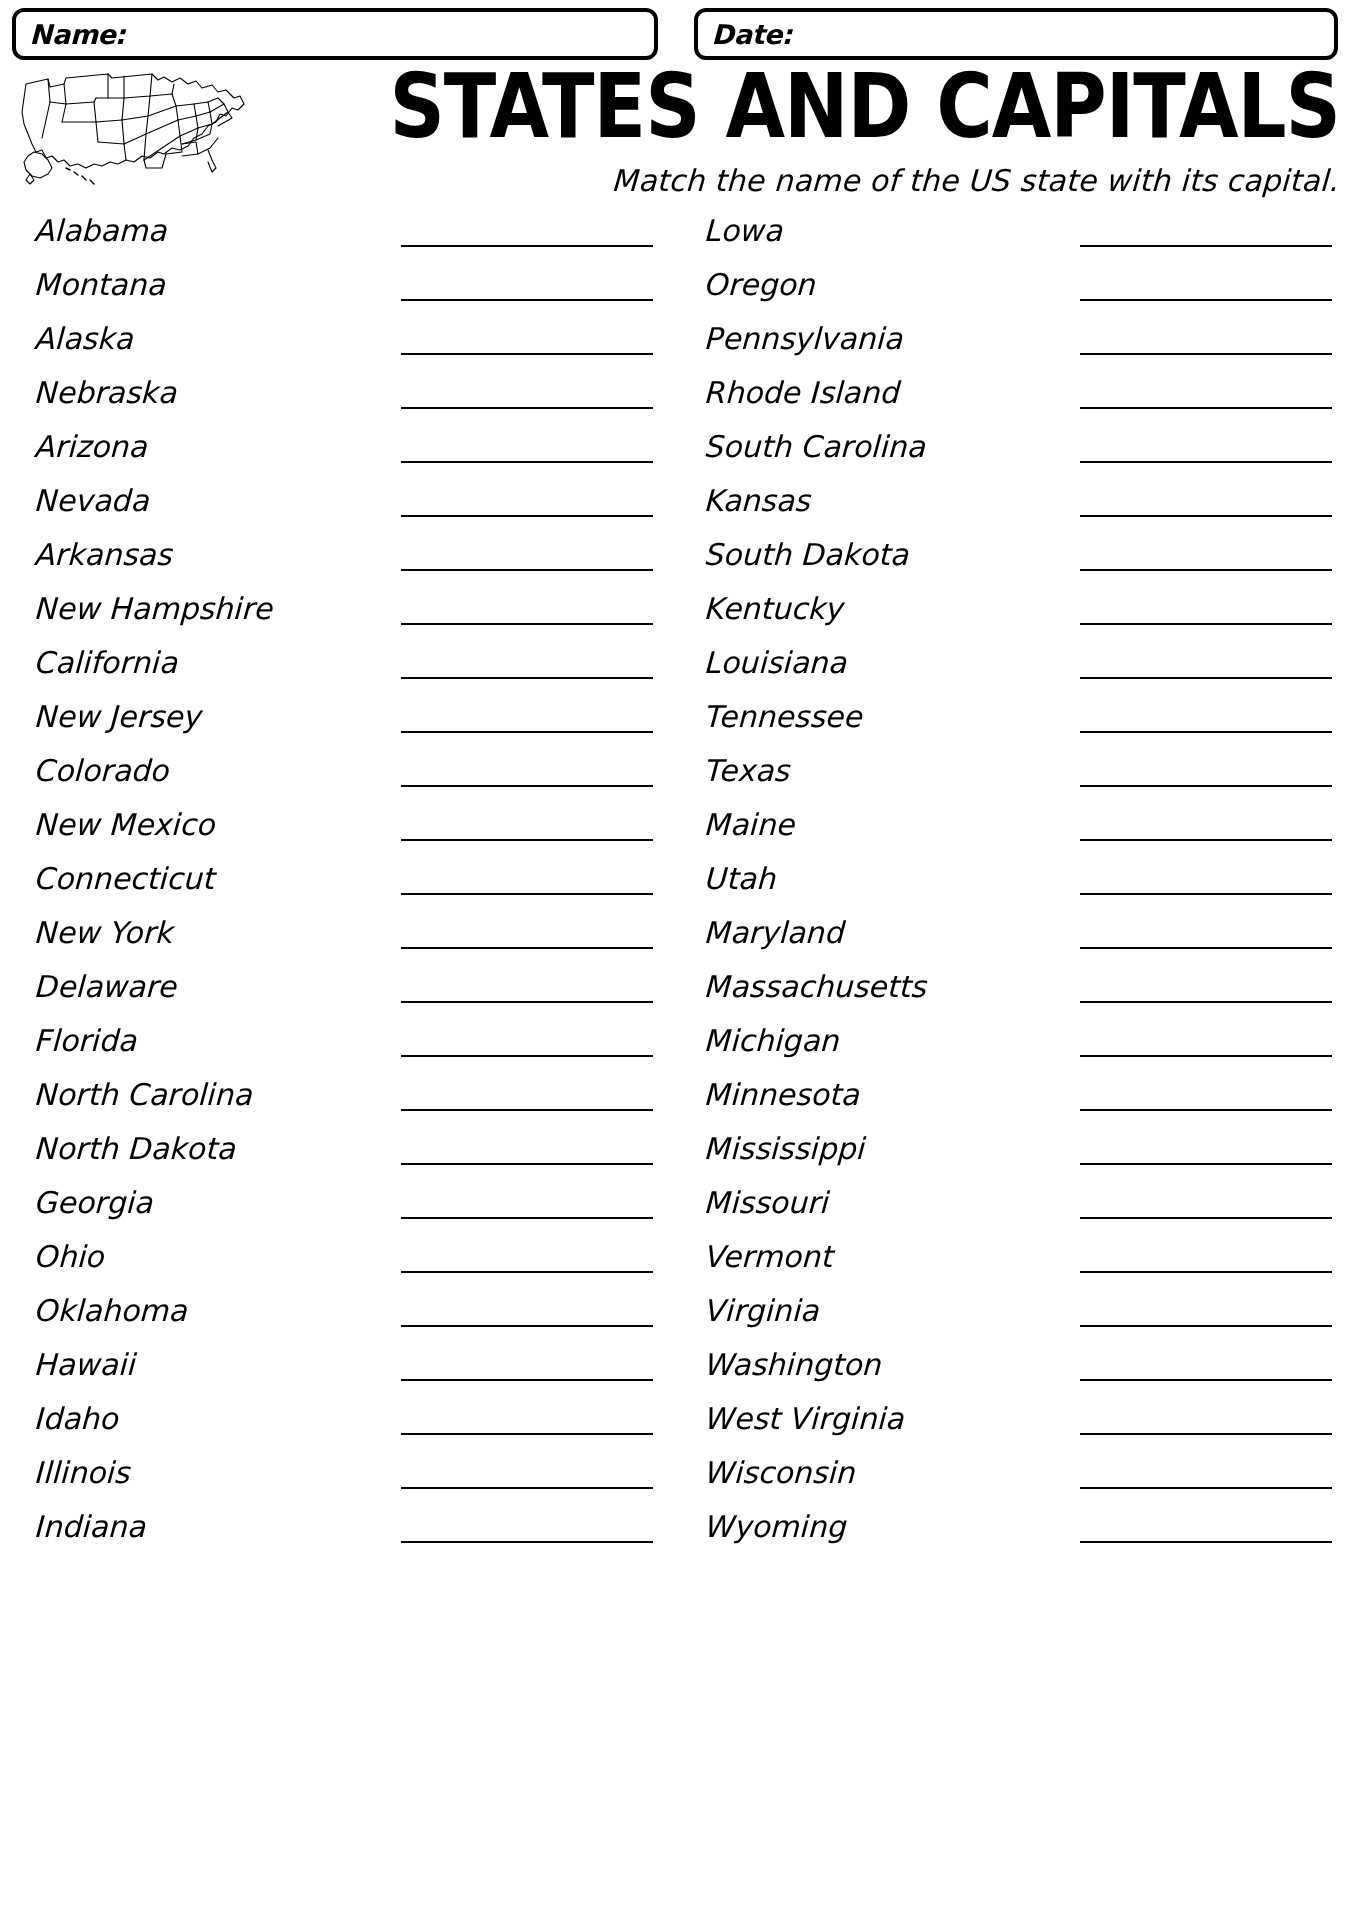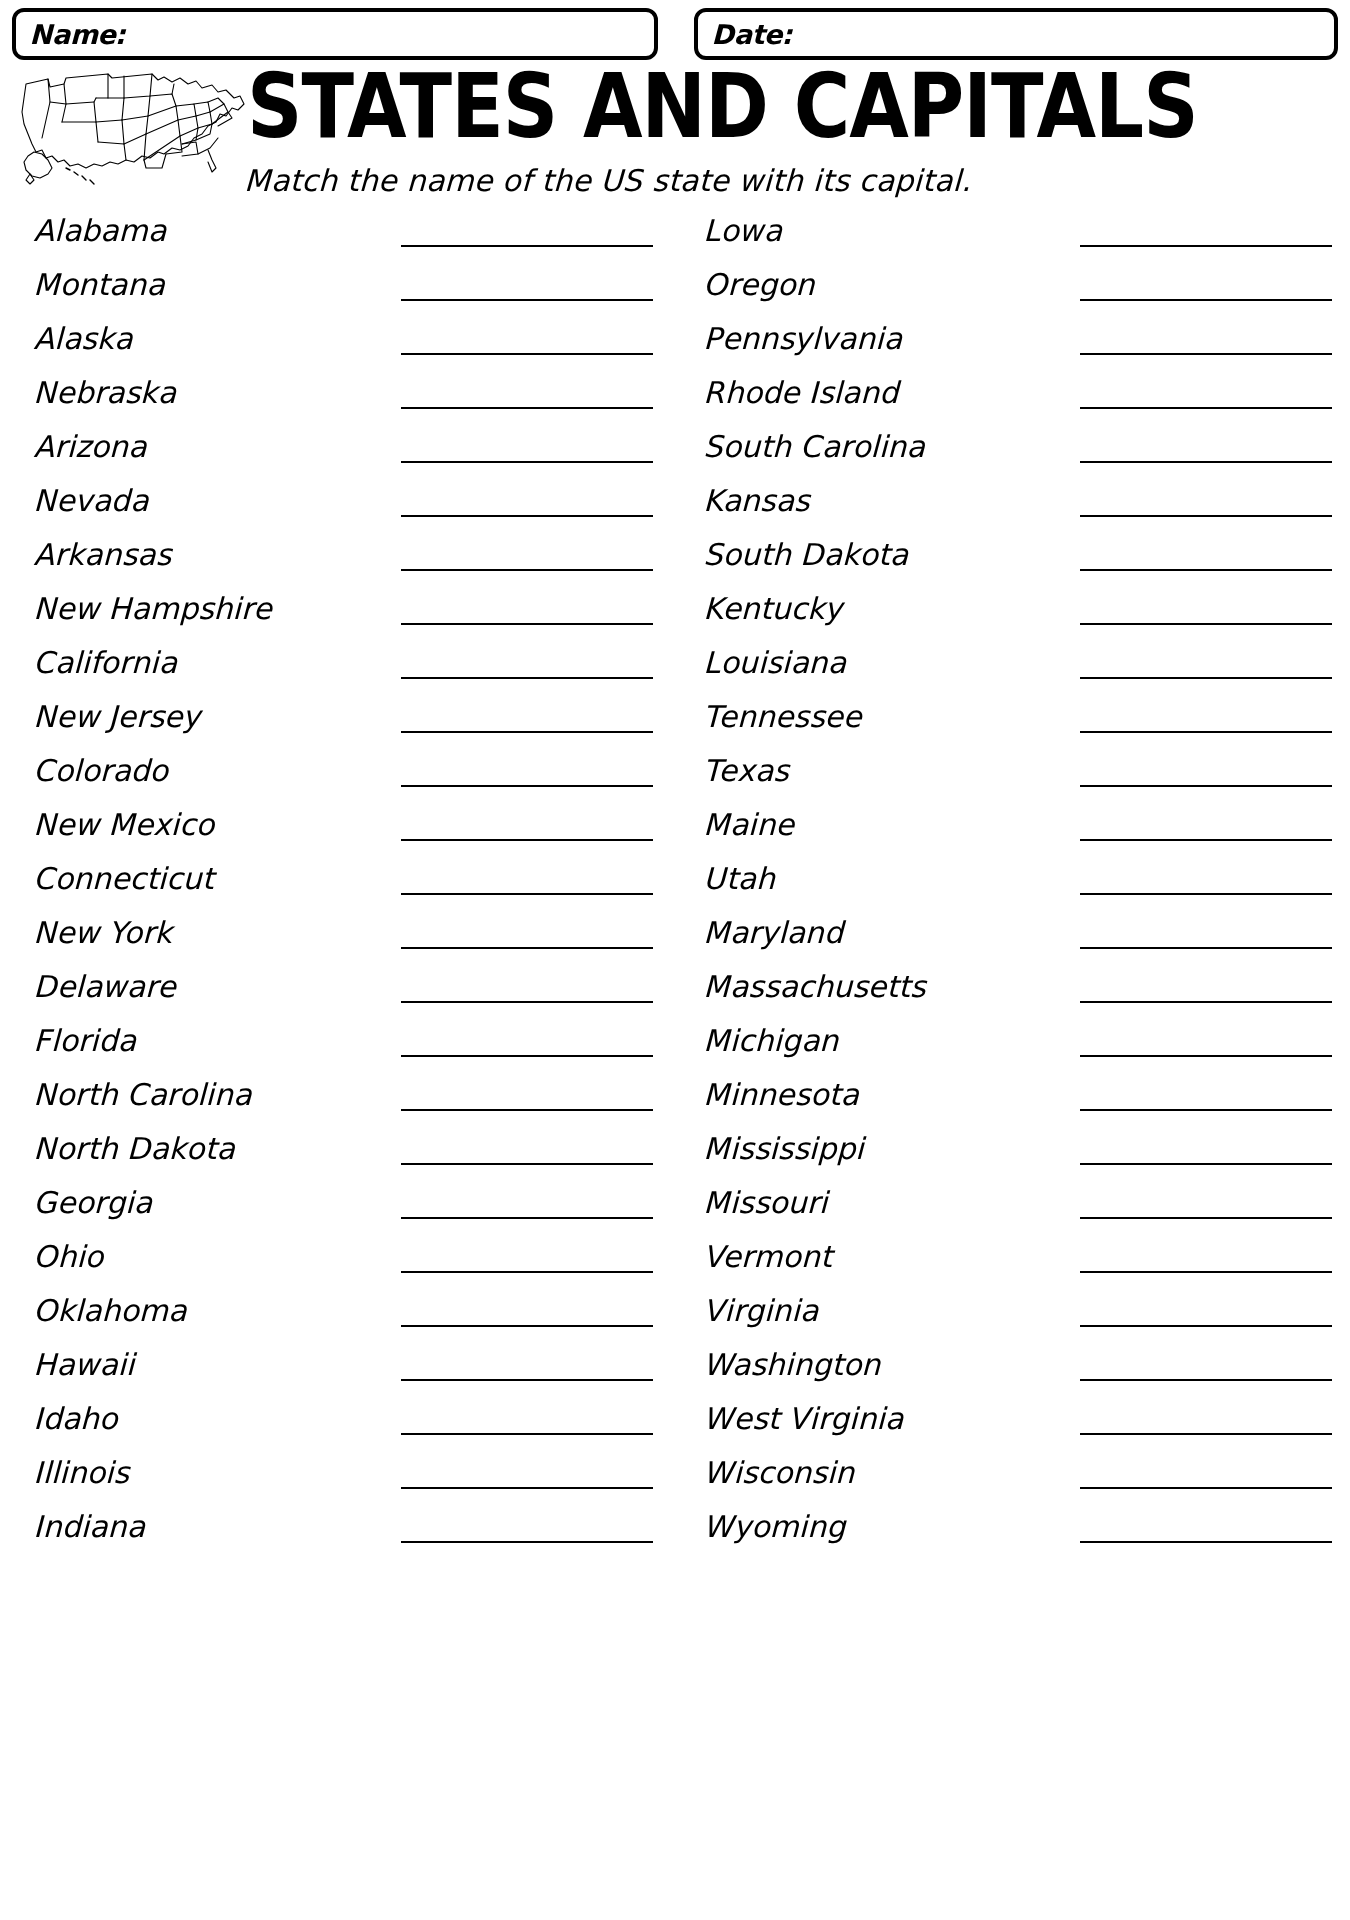"STATES AND CAPITALS" .title-text-holder { align-items: flex-start -> flex-end }
